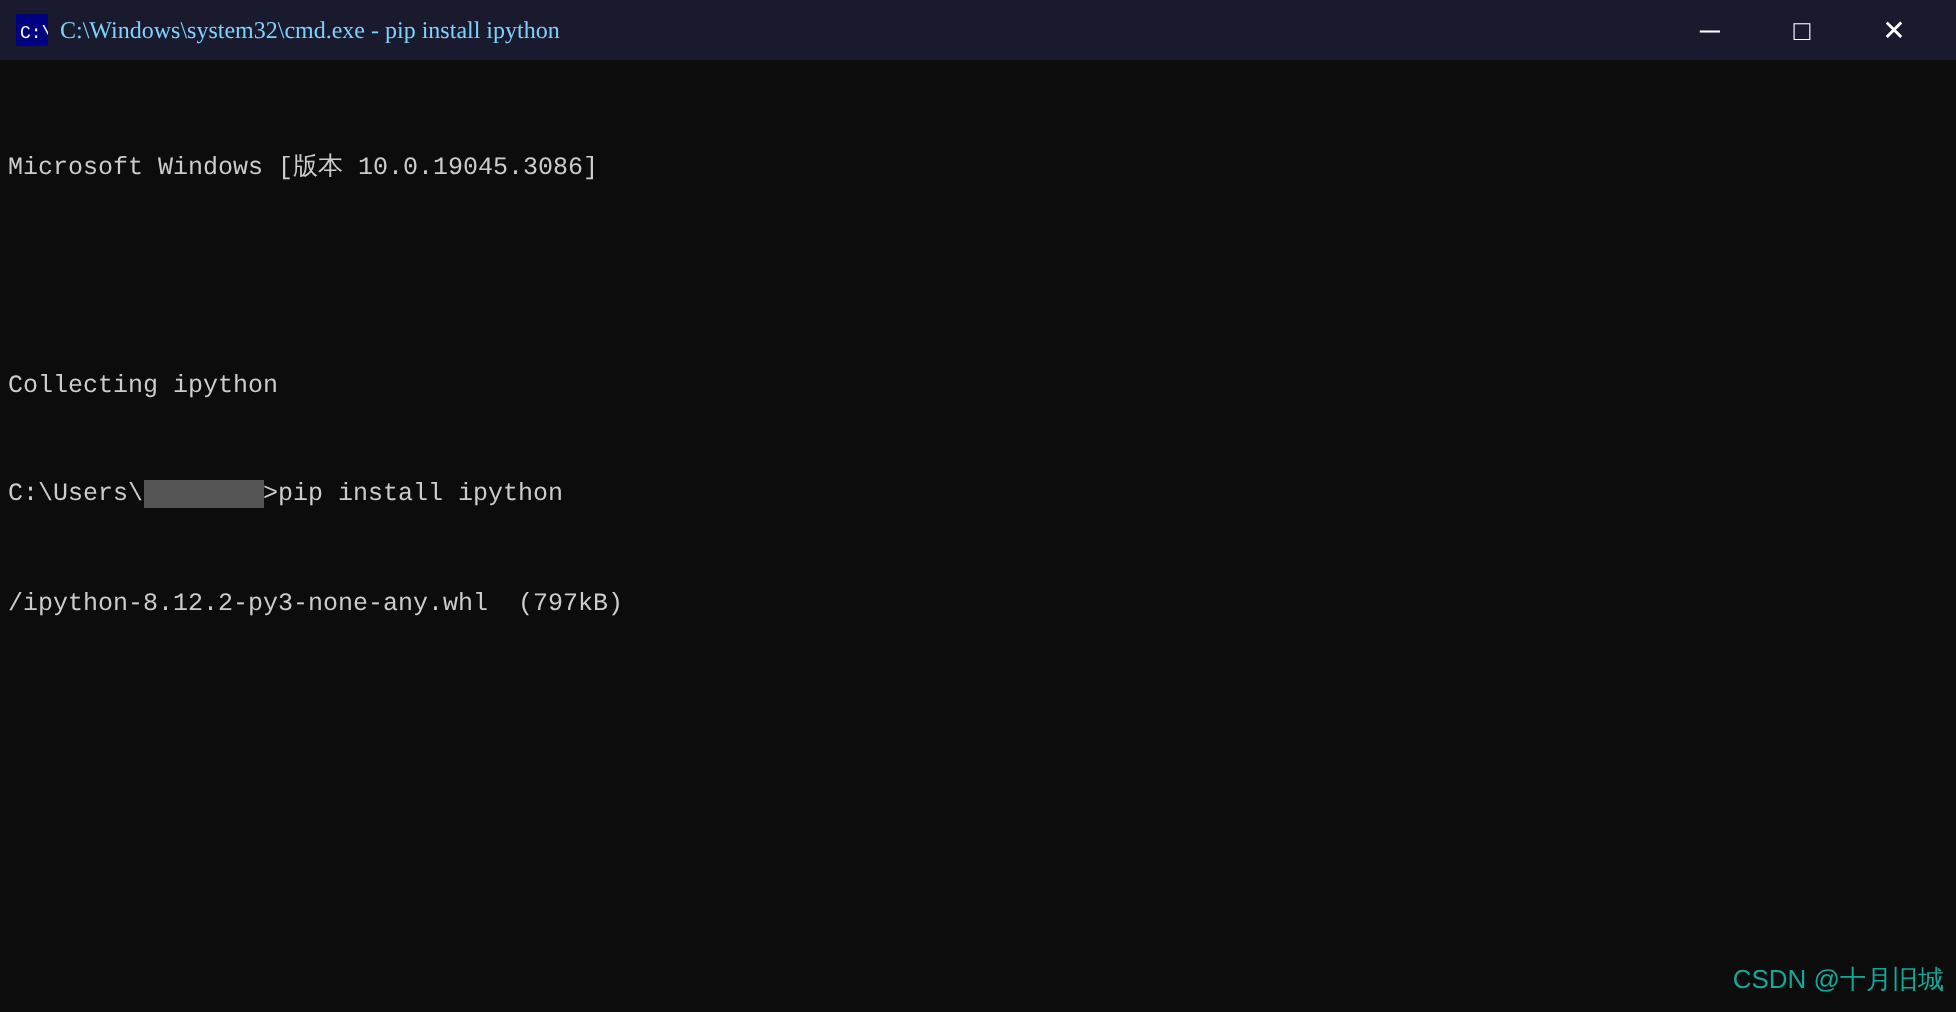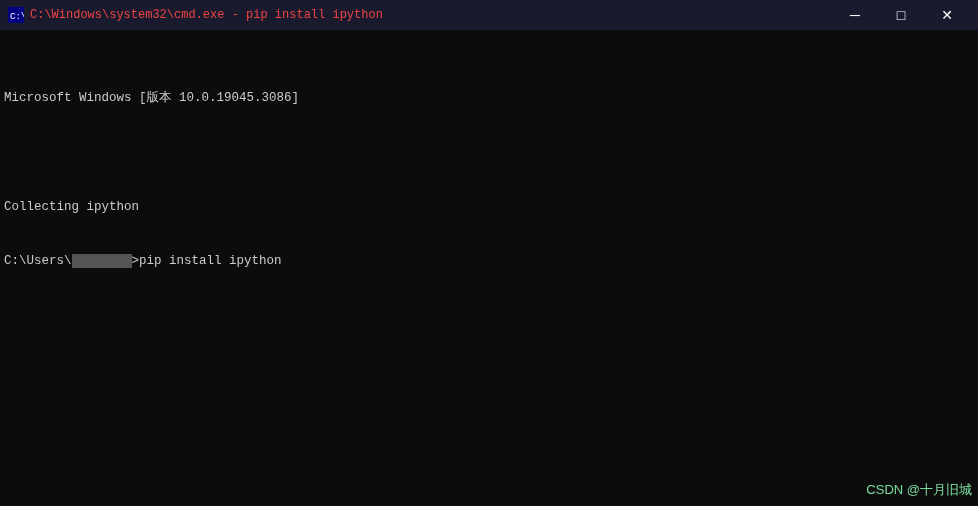"C:\Windows\system32\cmd.exe - pip" .title-bar-text { color: #ef4444 -> #7dd3fc; font-family: Liberation Mono, monospace -> Liberation Serif, serif }
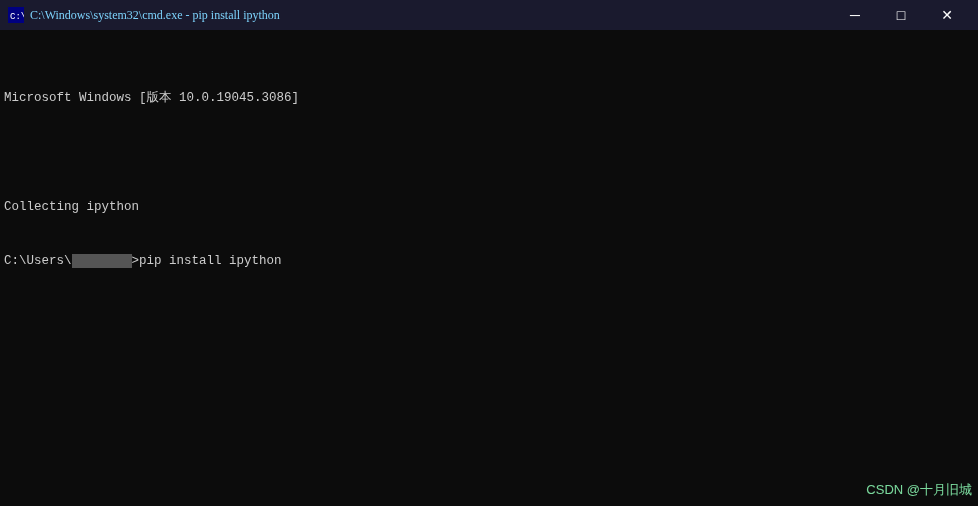"Microsoft Windows [版本 10.0.19045.3086]" .terminal { padding: 23px 4px -> 9px 4px }
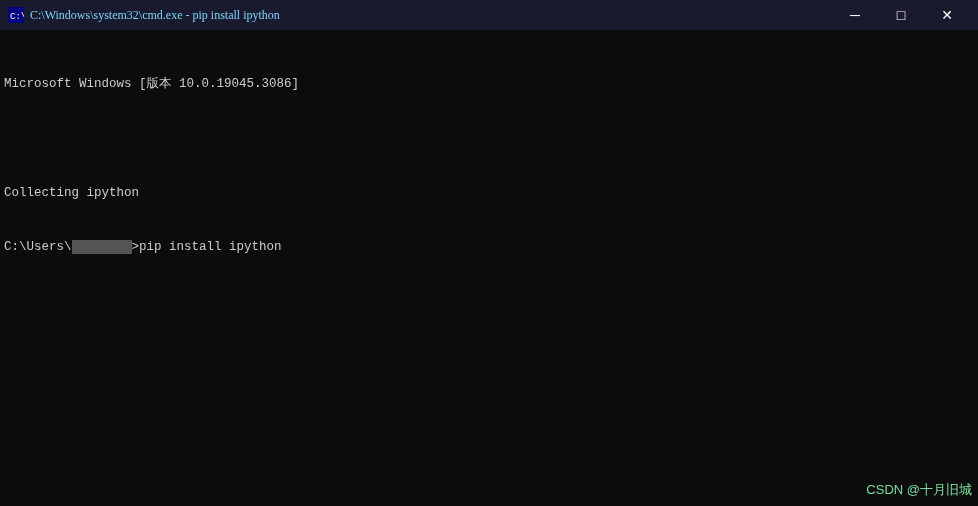"/ipython-8.12.2-py3-none-any.whl (797kB)" span.terminal-line { html: none -> <span>/ipython-8.12.2-py3-none-any.whl (797kB)</span> }
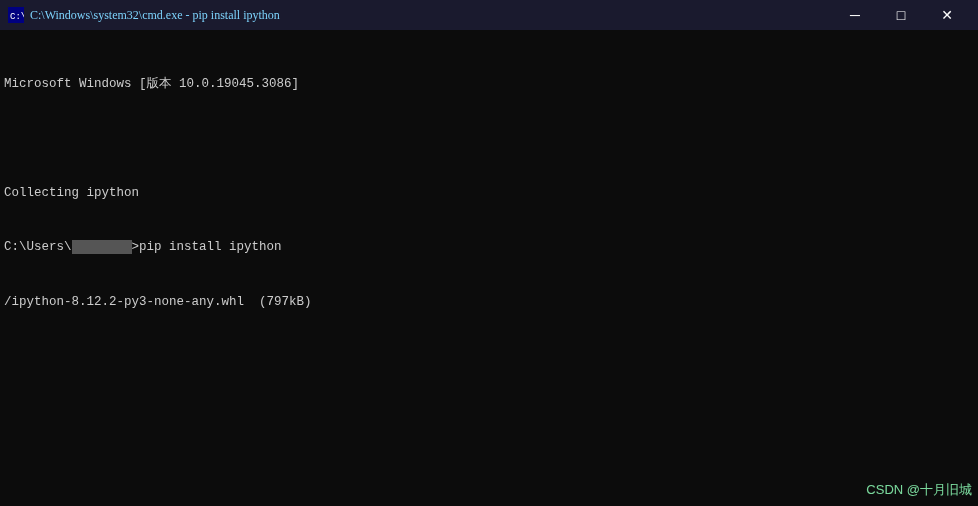"CSDN @十月旧城" .watermark { color: #86efac -> #14b8a6 }
